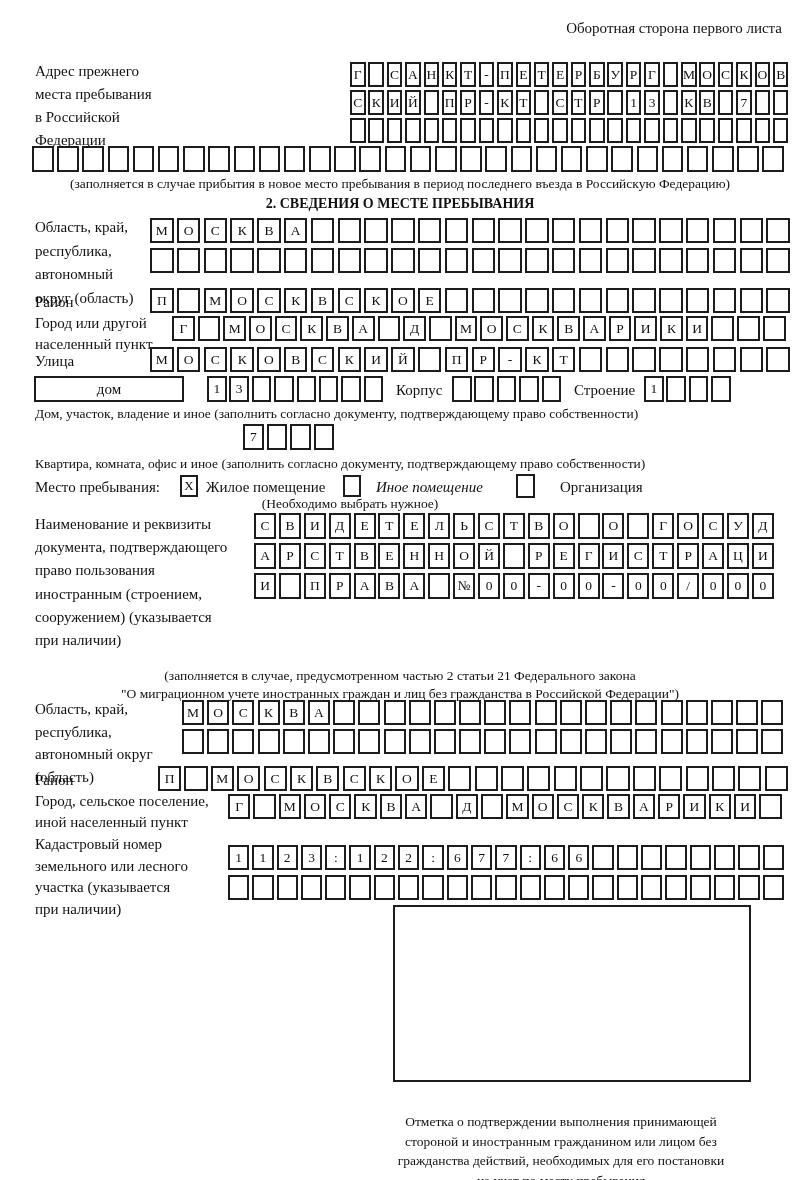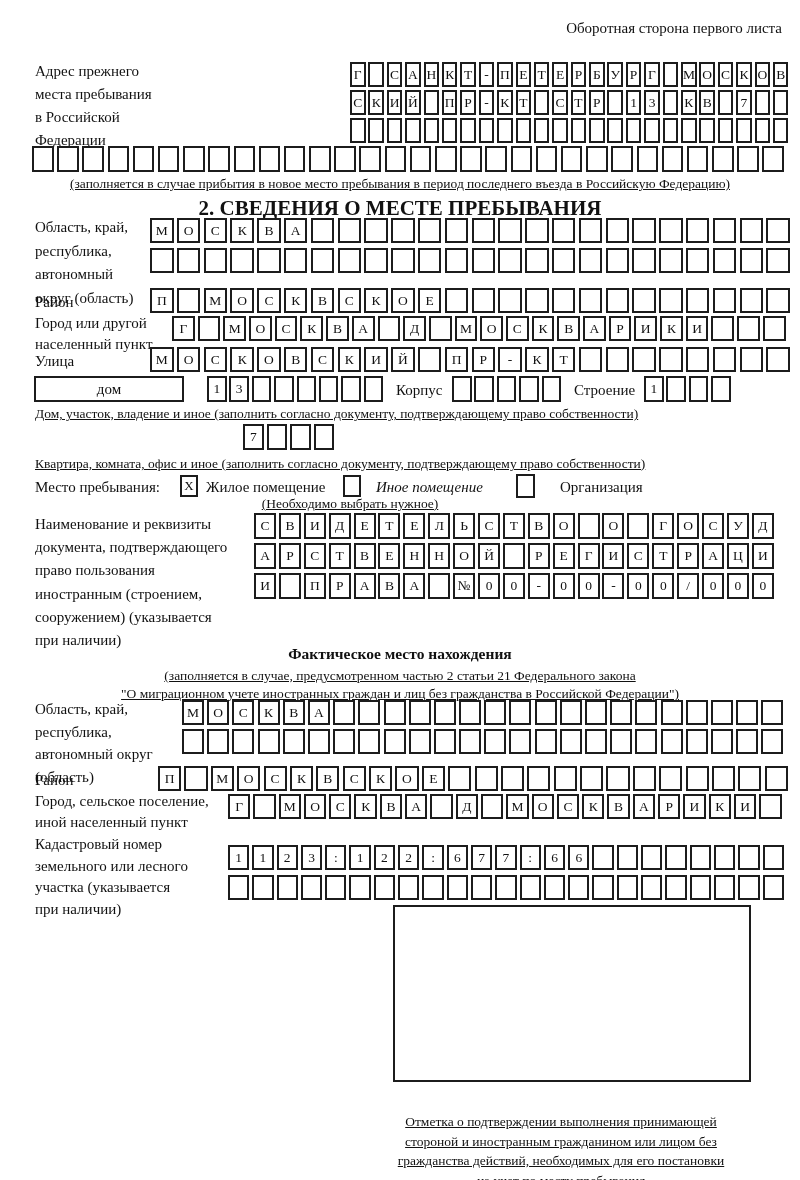"(заполняется в случае прибытия в" .small { text-decoration: underline -> none }
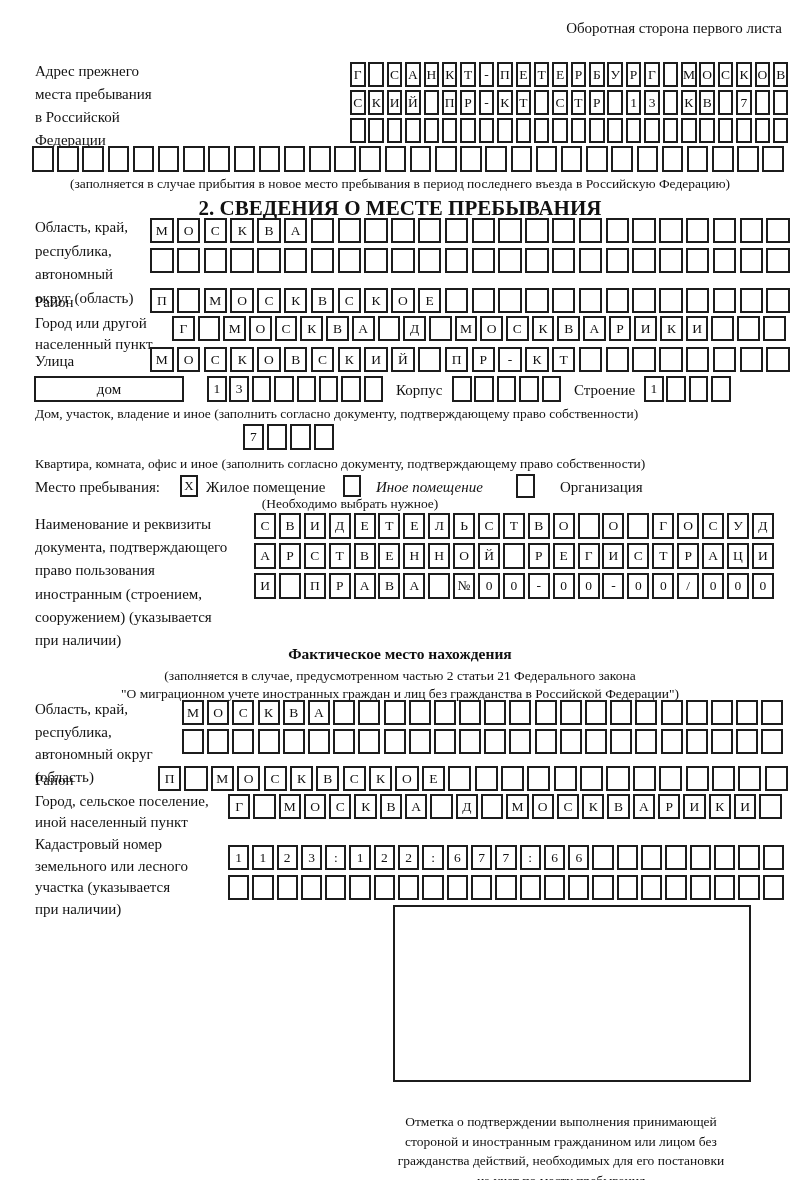"2. СВЕДЕНИЯ О МЕСТЕ ПРЕБЫВАНИЯ" div.abs { font-size: 21px -> 14px }
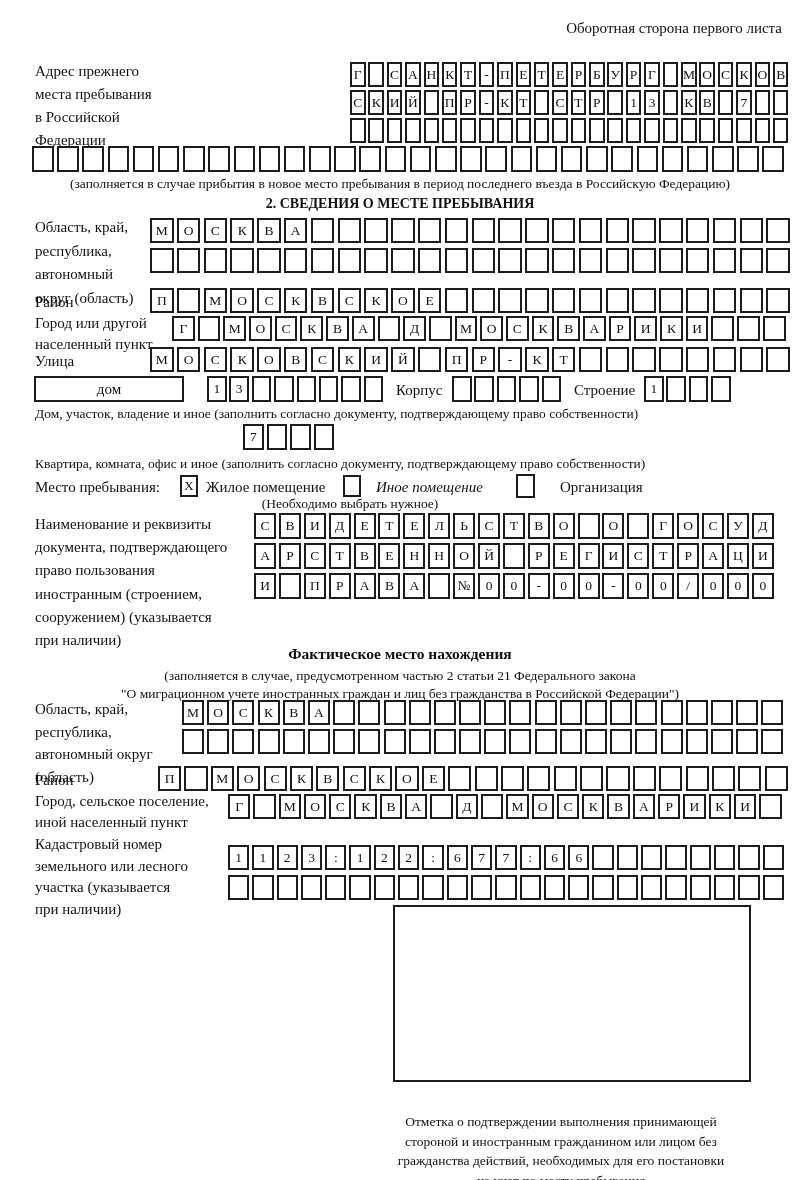"Фактическое место нахождения" div.abs { html: <div>Фактическое место нахождения</div> -> none }
